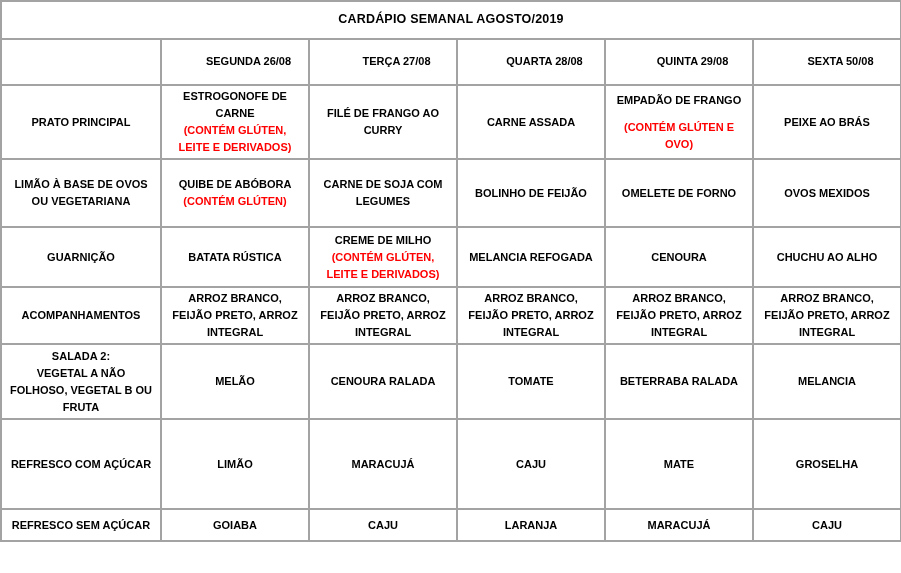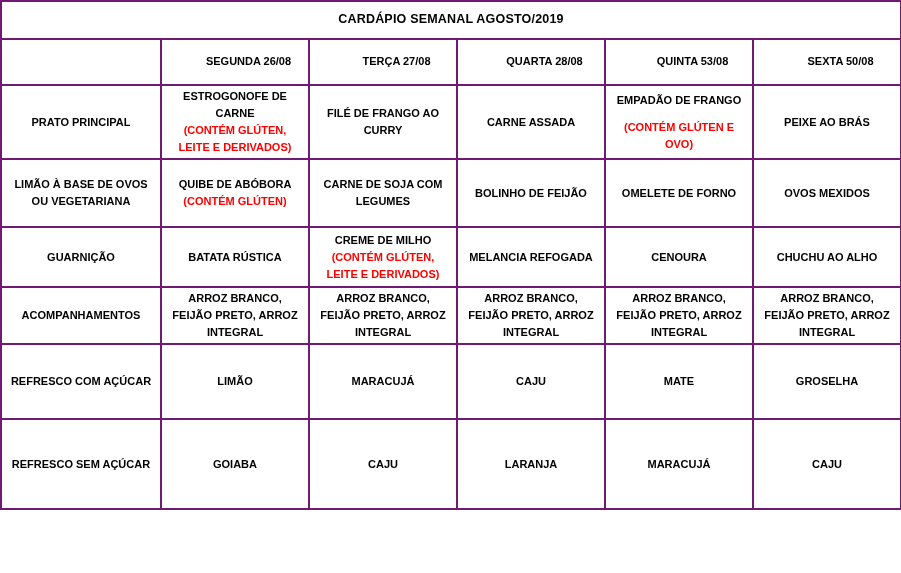"CARDÁPIO SEMANAL AGOSTO/2019" table.menu th, table.menu td { border: 2px solid #701a75 -> 2px solid #a3a3a3 }
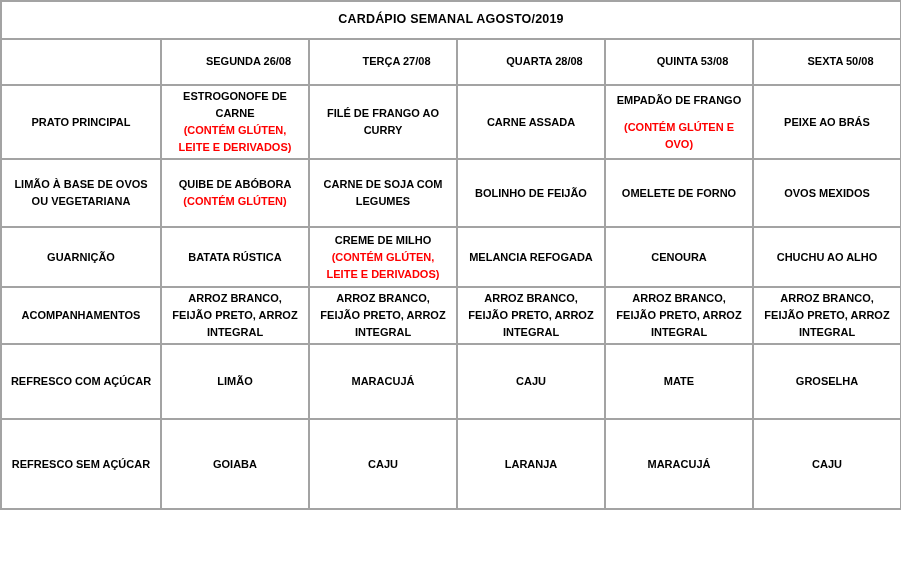"QUINTA 53/08" th { text: 53/08 -> 29/08 }
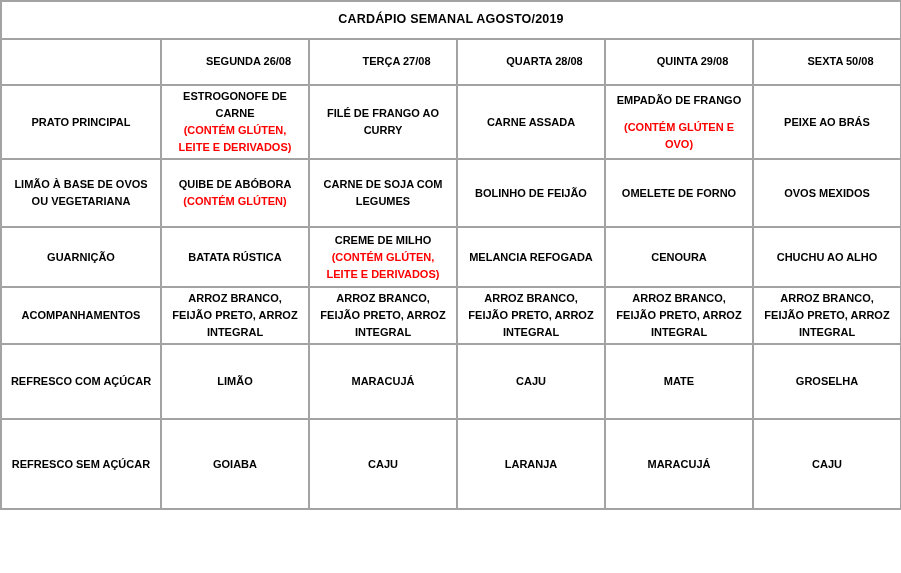"SALADA 2:" tr { html: none -> <tr> <th>SALADA 2: VEGETAL A NÃO FOLHOSO, VEGETAL B OU FRUTA</th> <td> <span>MELÃO</span> </td> <td> <span>CENOURA RALADA</span> </td> <td> <span>TOMATE</span> </td> <td> <span>BETERRABA RALADA</span> </td> <td> <span>MELANCIA</span> </td> </tr> }
